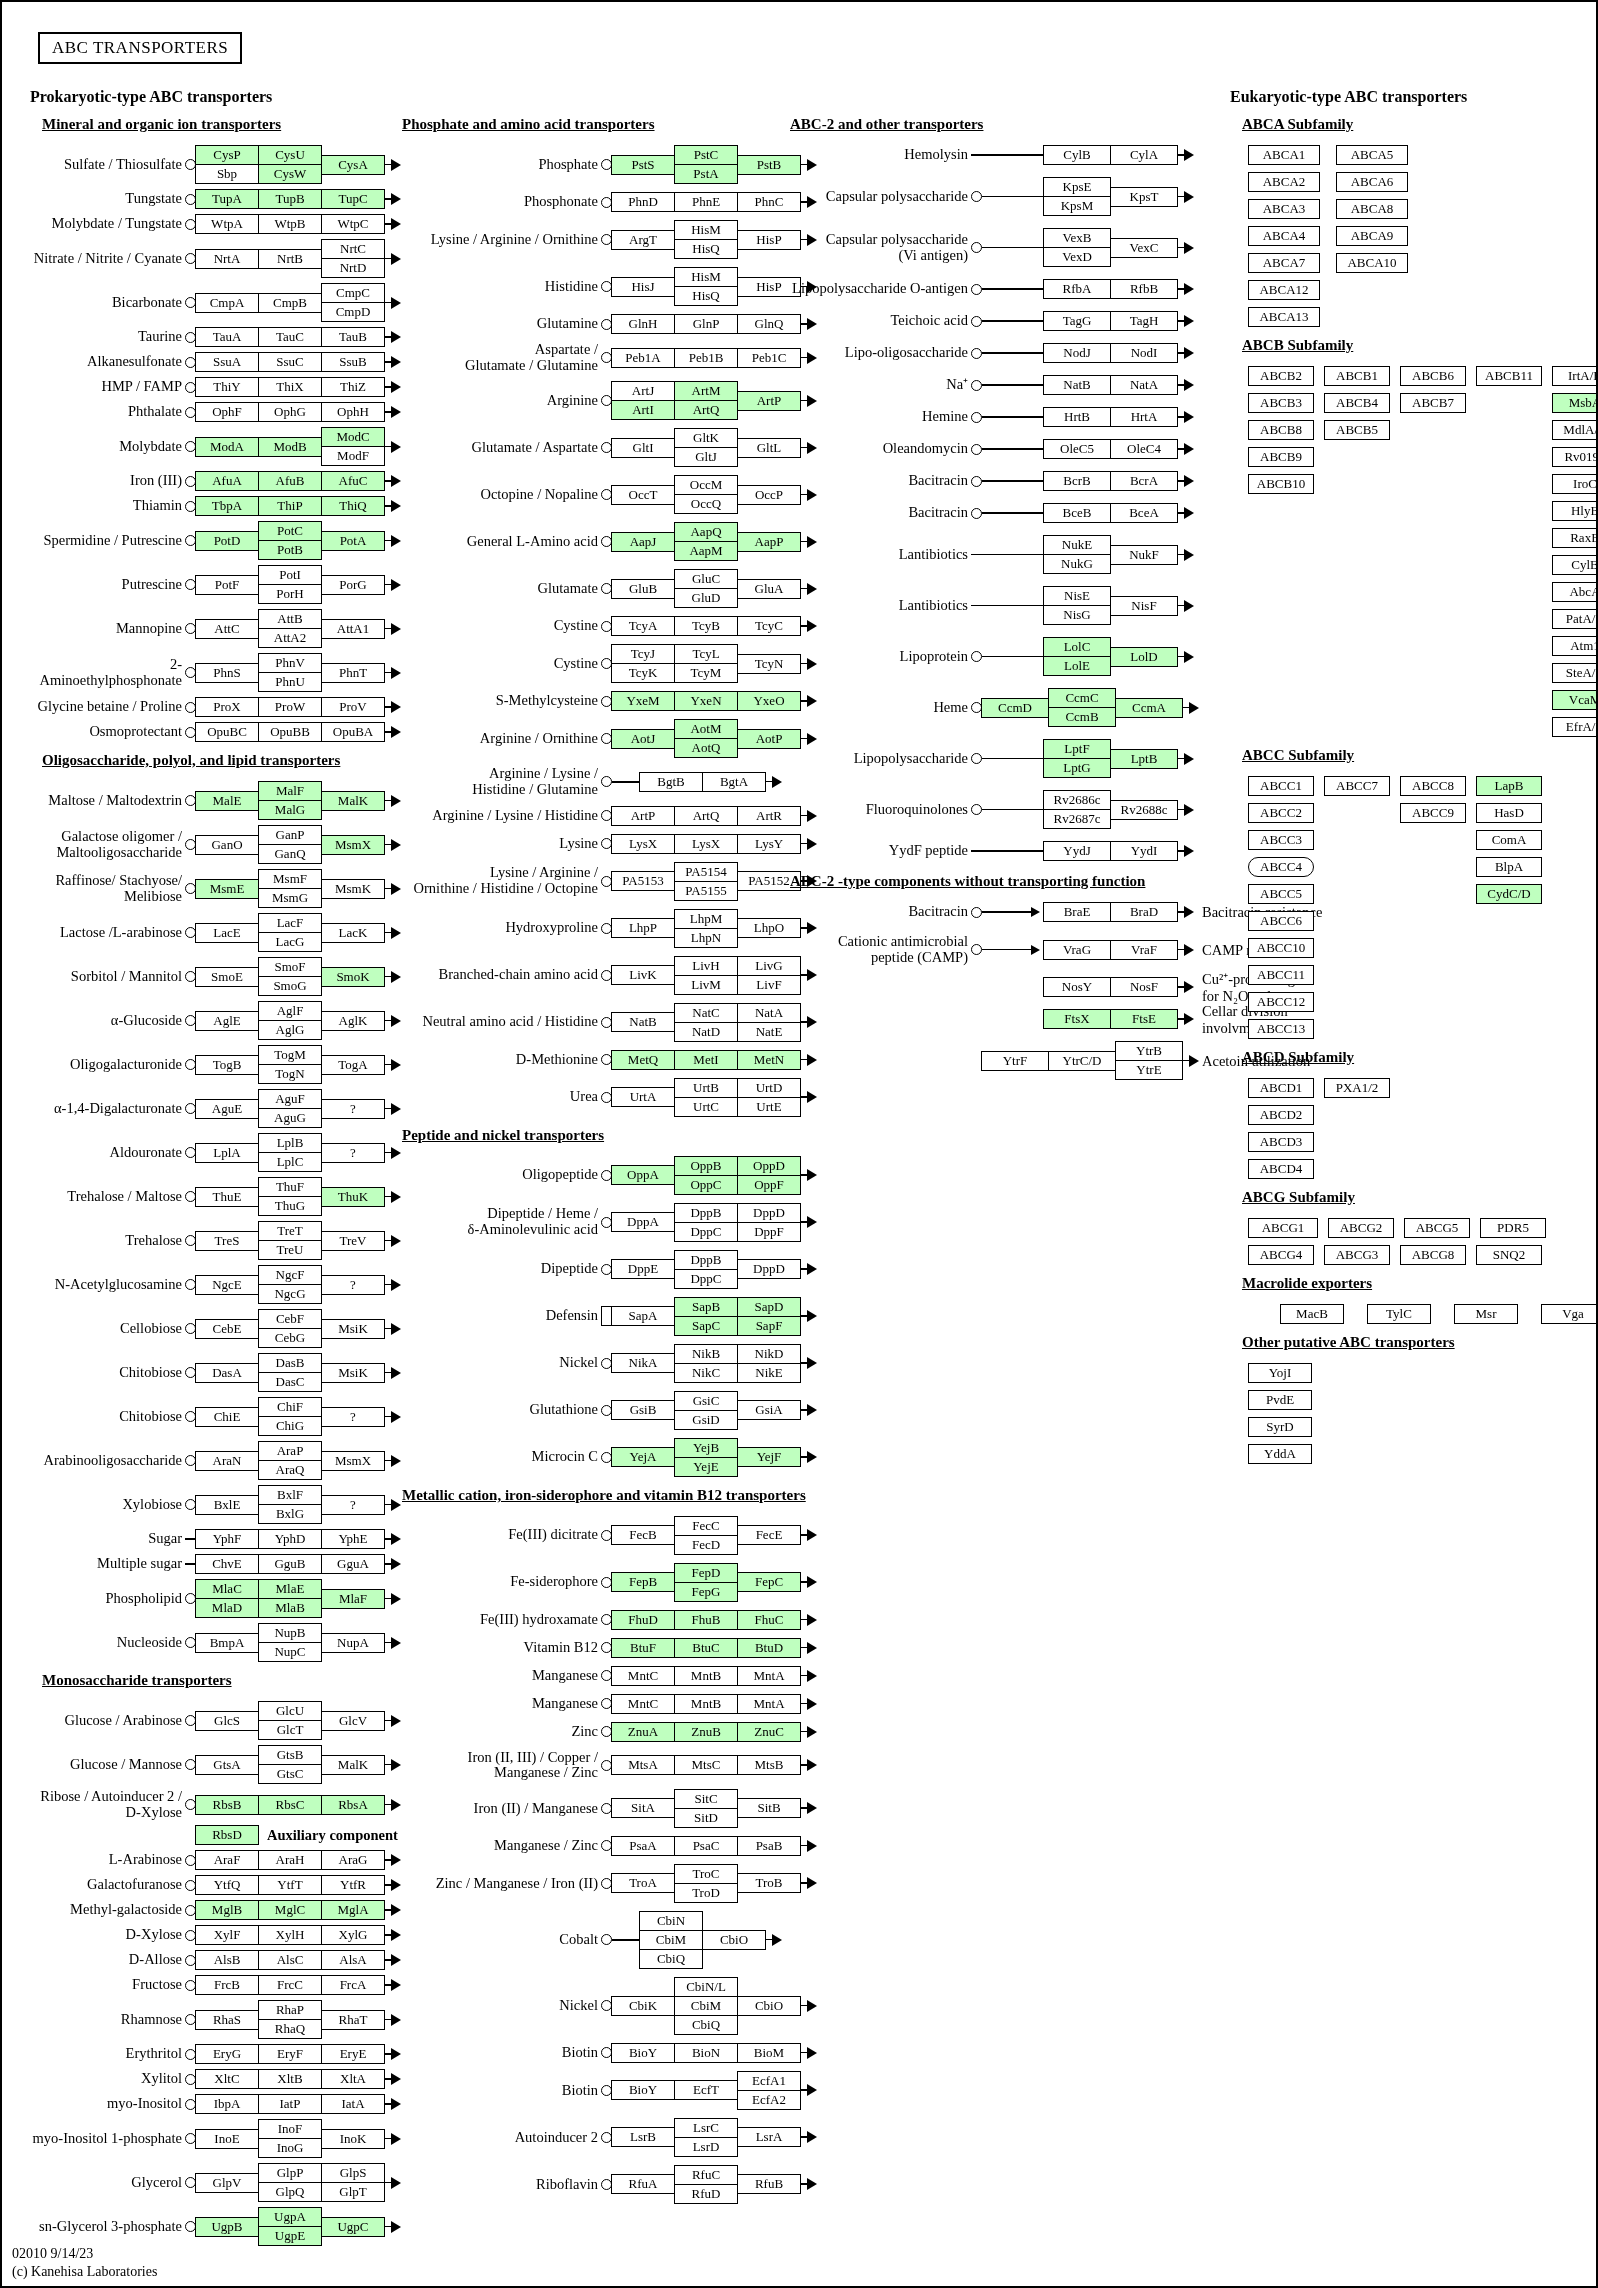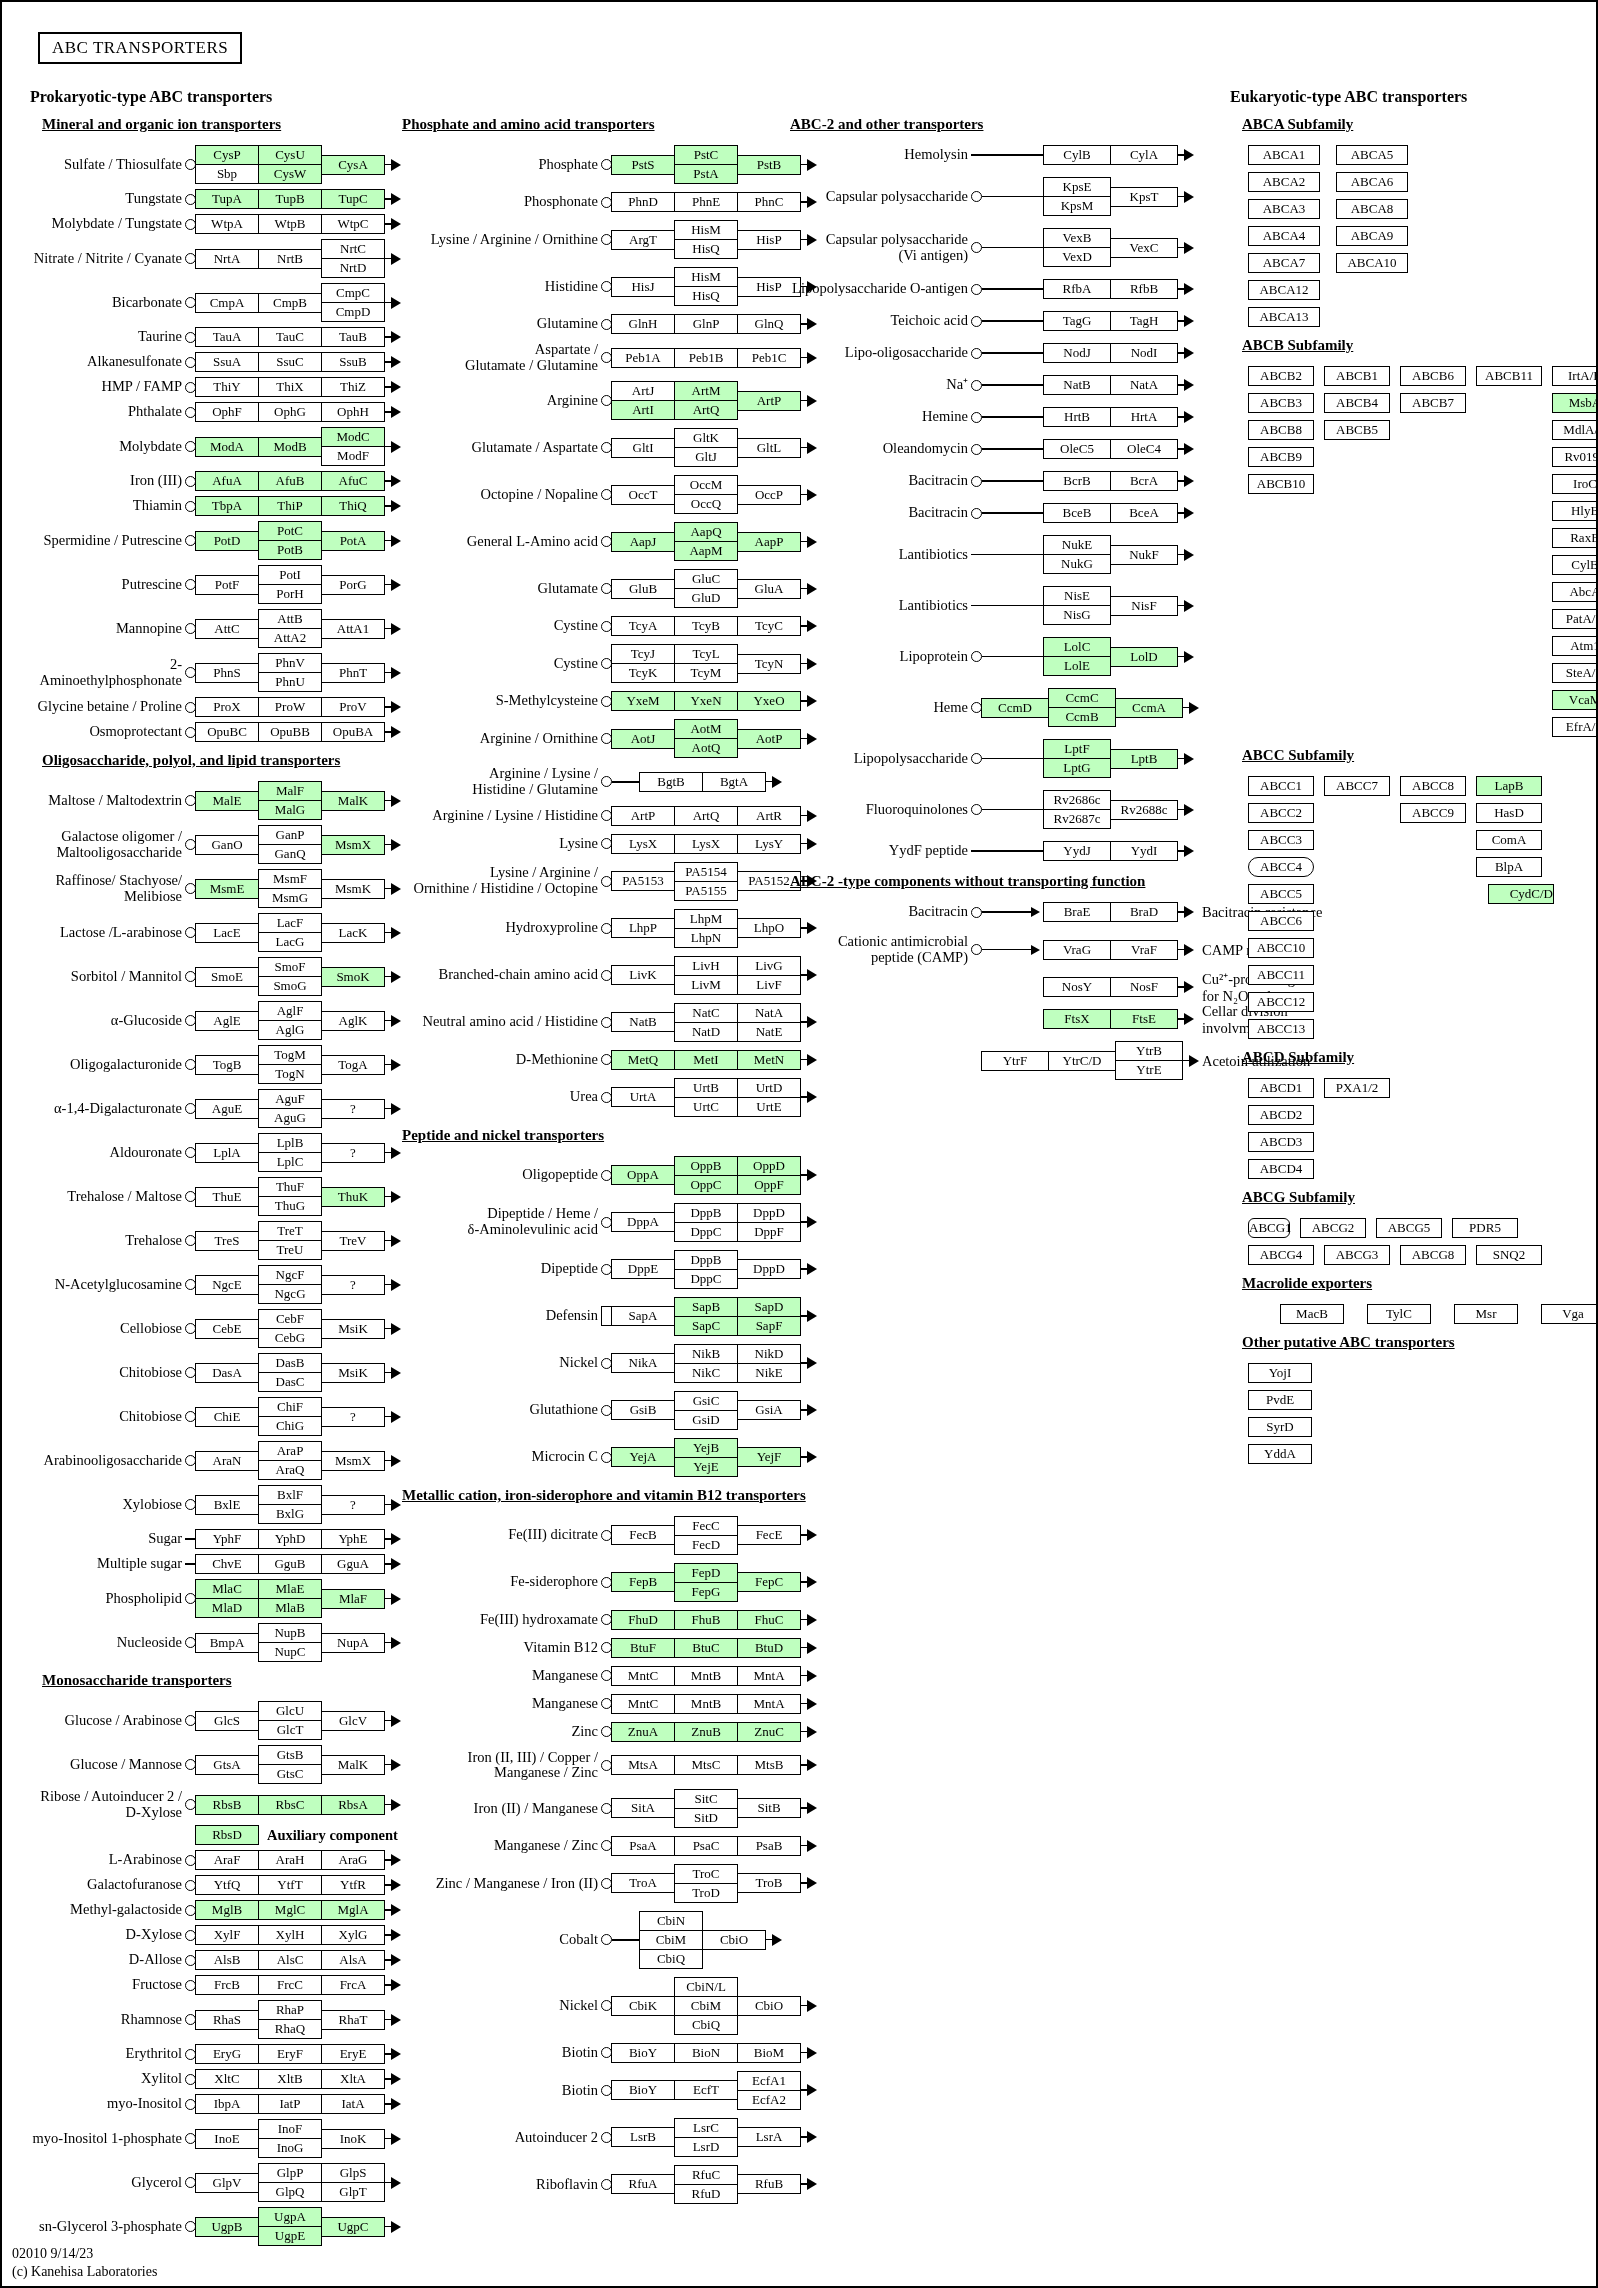"CydC/D" div.g-box { margin-left: 22px -> 10px; text-align: right -> none }
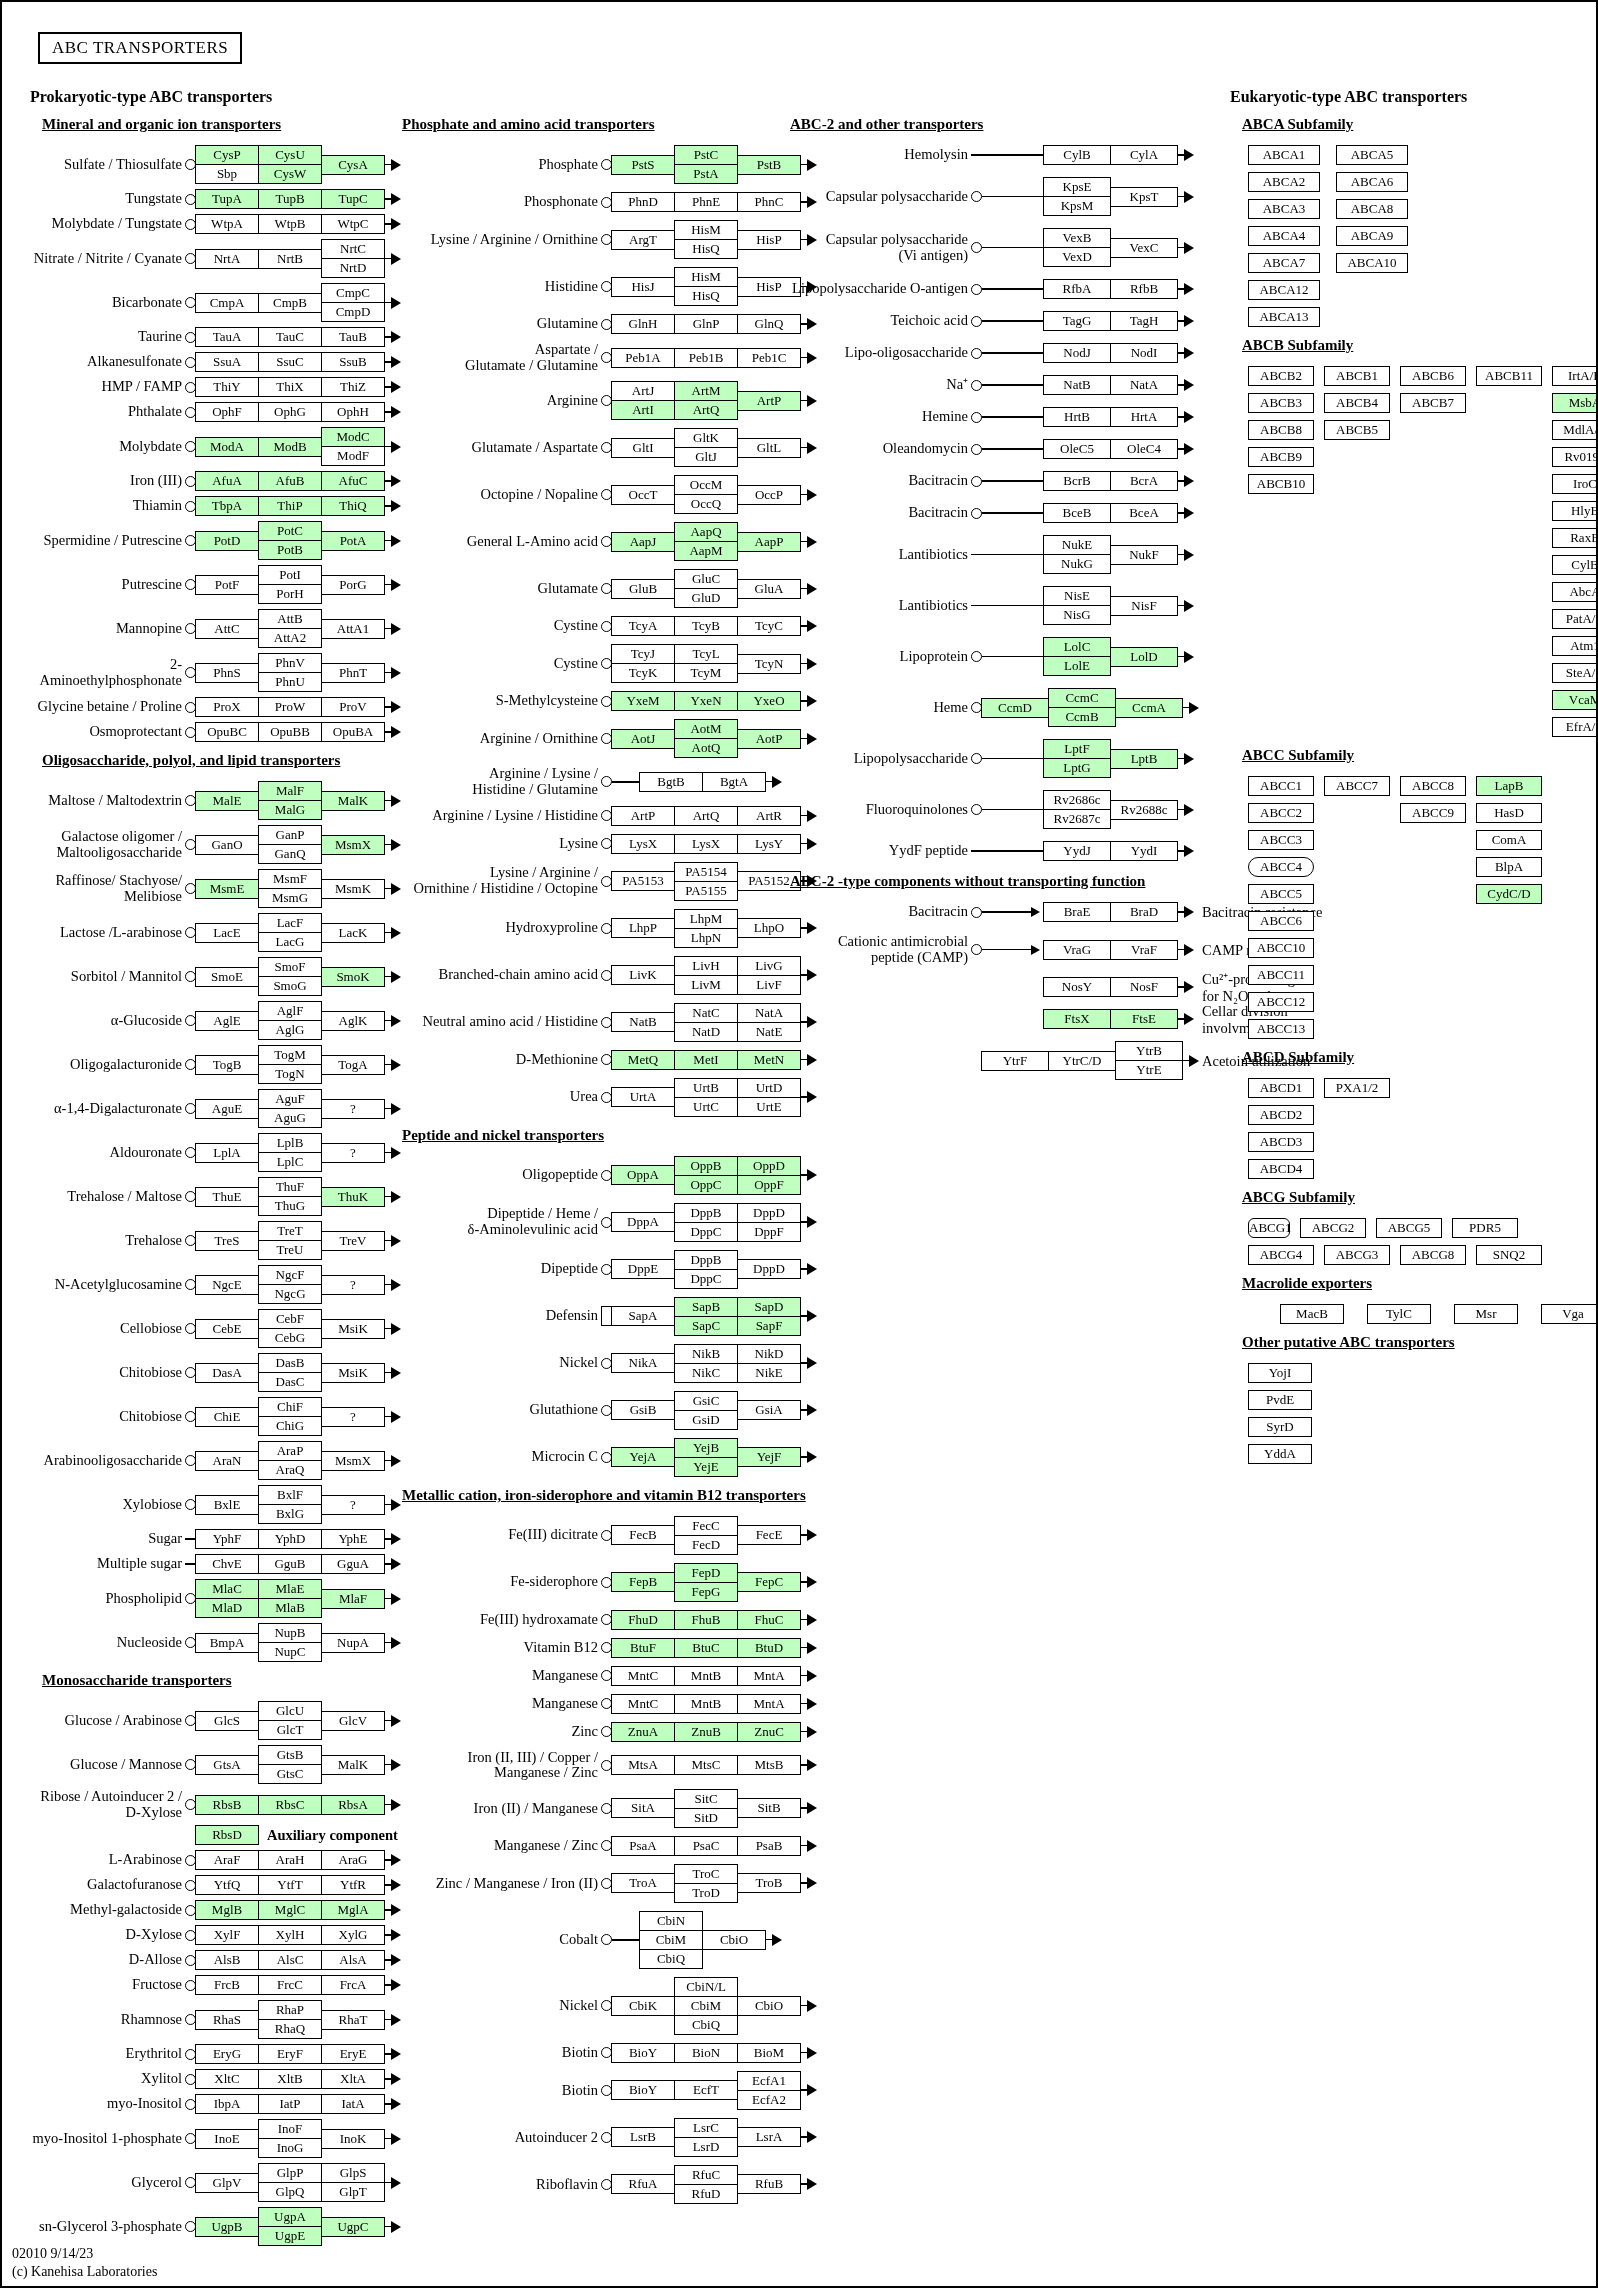"ABCG1" div.g-box { border-radius: 6px -> none; width: 42px -> 70px }
